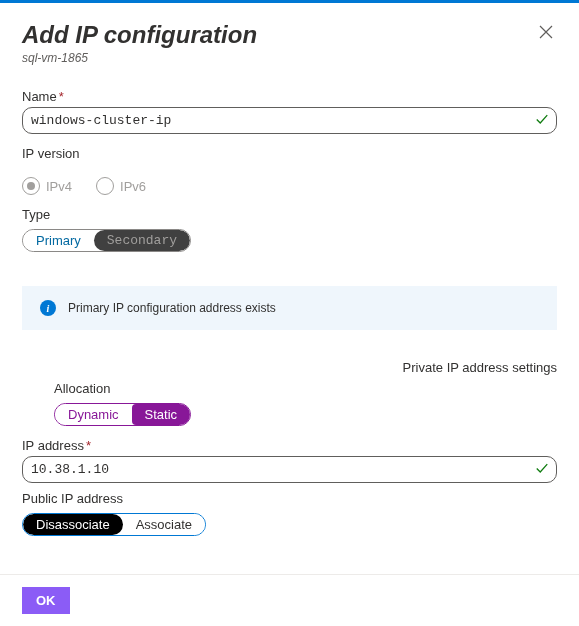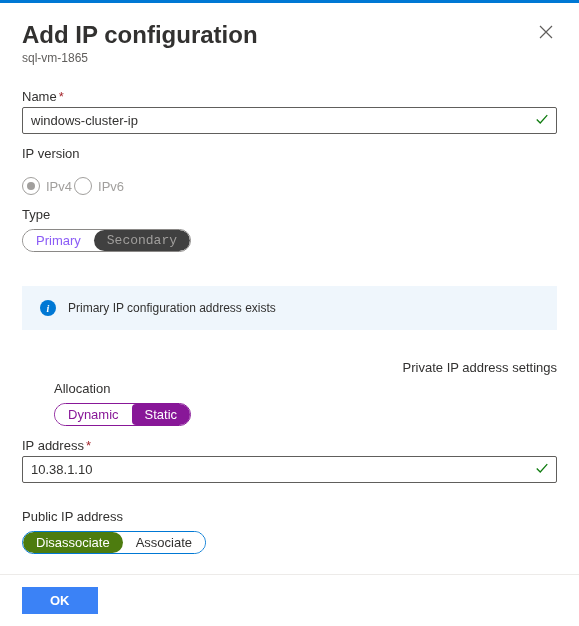"Add IP configuration" .header { font-style: none -> italic }
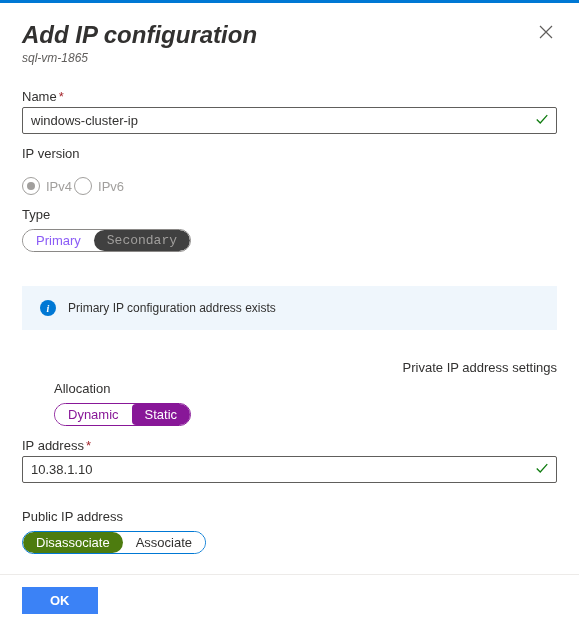"windows-cluster-ip" .text-input { border-radius: 2px -> 10px; font-family: Liberation Sans, sans-serif -> Liberation Mono, monospace }
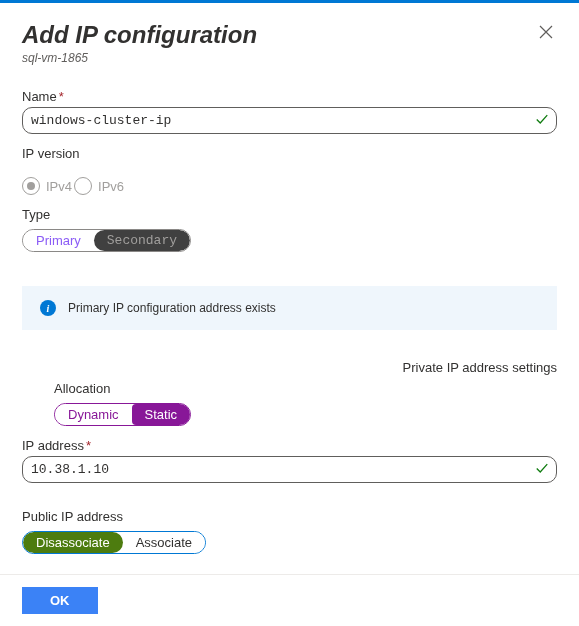"IPv4" .radio-row { gap: 2px -> 24px }
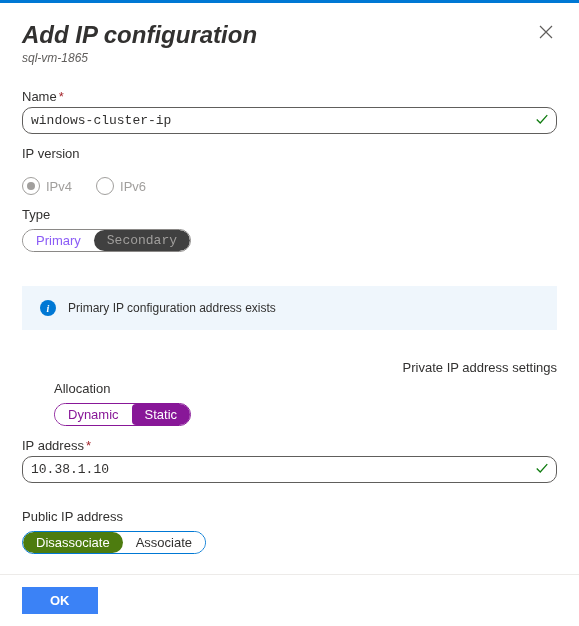"Primary" .pill-disabled { color: #8b5cf6 -> #0369a1 }
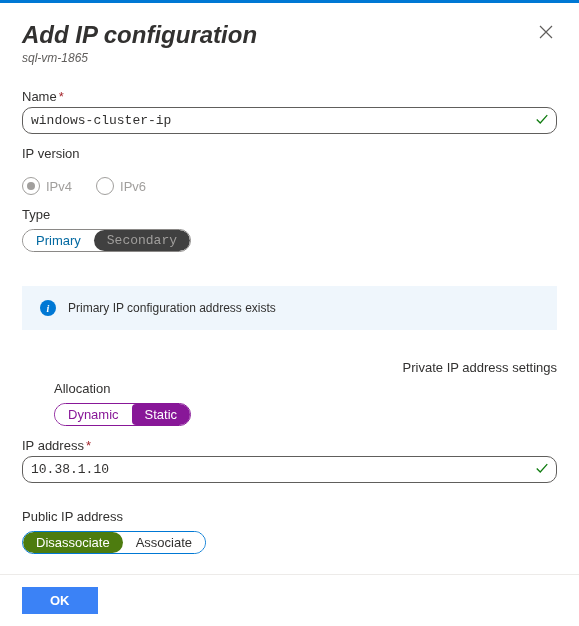"Public IP address" .field-group { margin-top: 26px -> 8px }
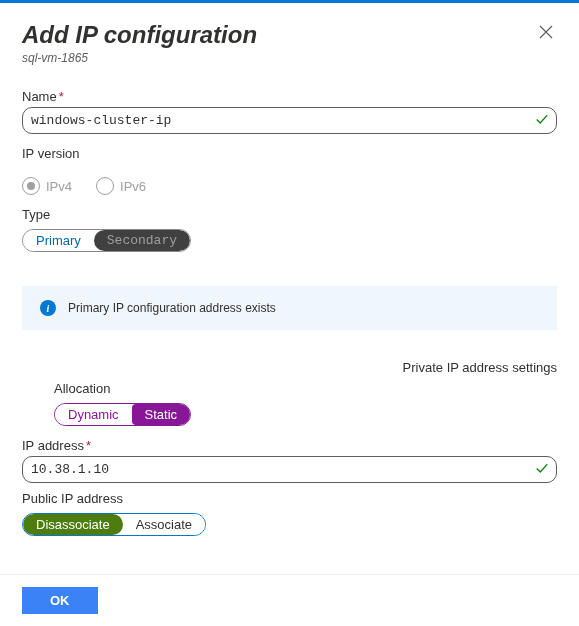"Disassociate" .pill-selected-blue { background: #4d7c0f -> #000000 }
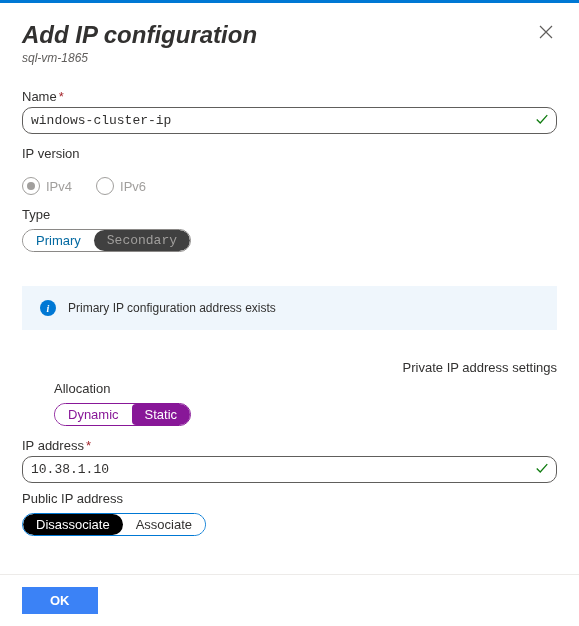"OK" .primary-btn { background: #3b82f6 -> #8b5cf6; padding: 6px 28px -> 6px 14px }
